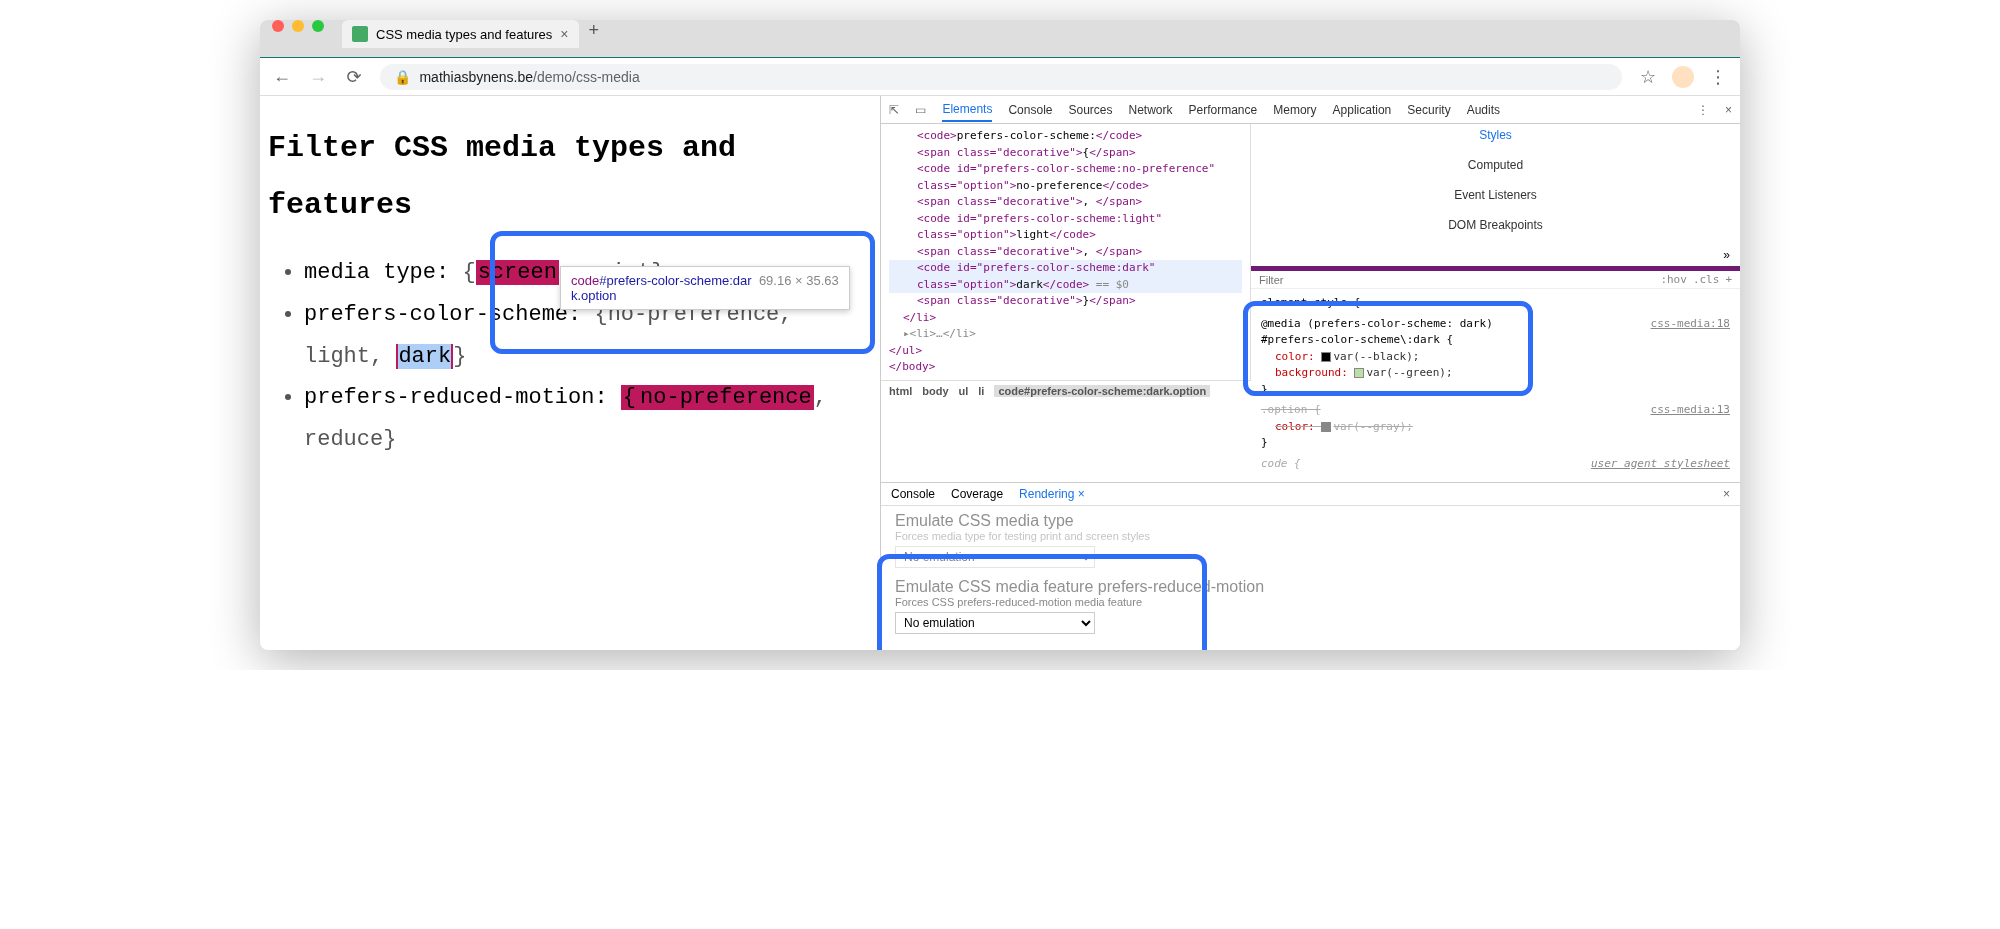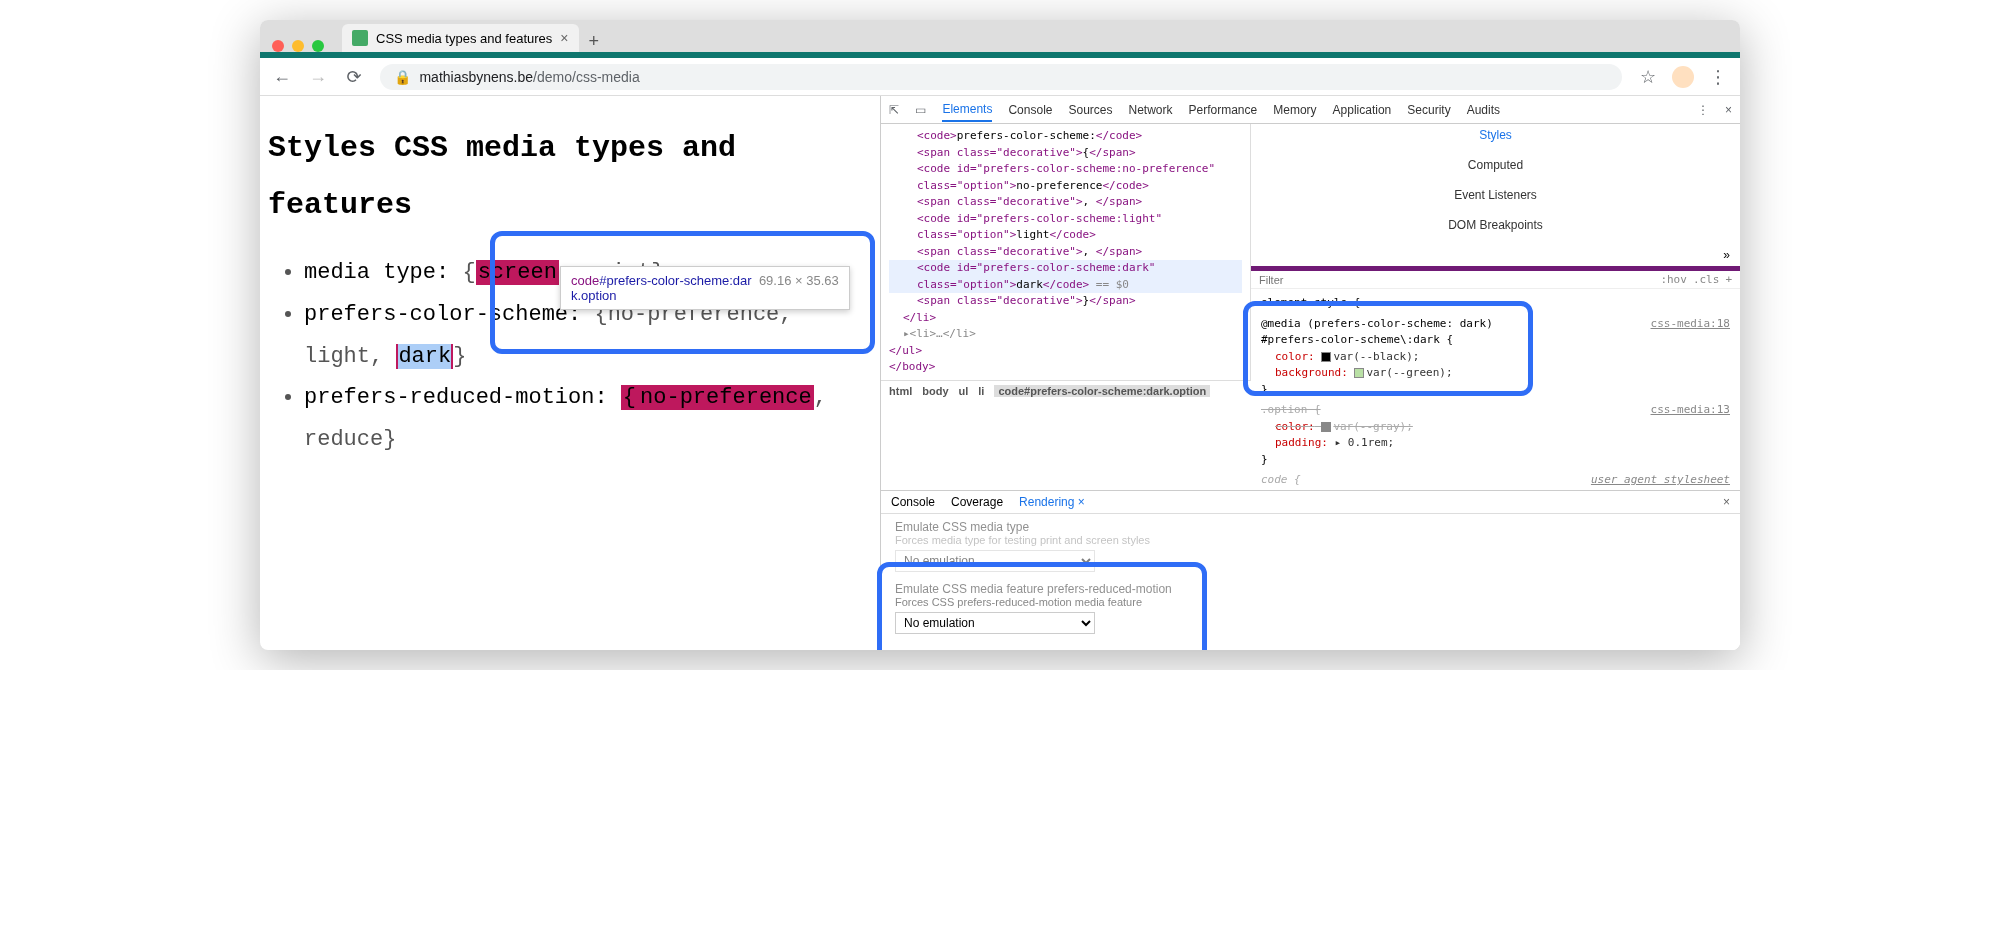"CSS media types and features" .titlebar { align-items: flex-end -> flex-start; border-bottom: 6px solid #0f766e -> 1px solid #0f766e }
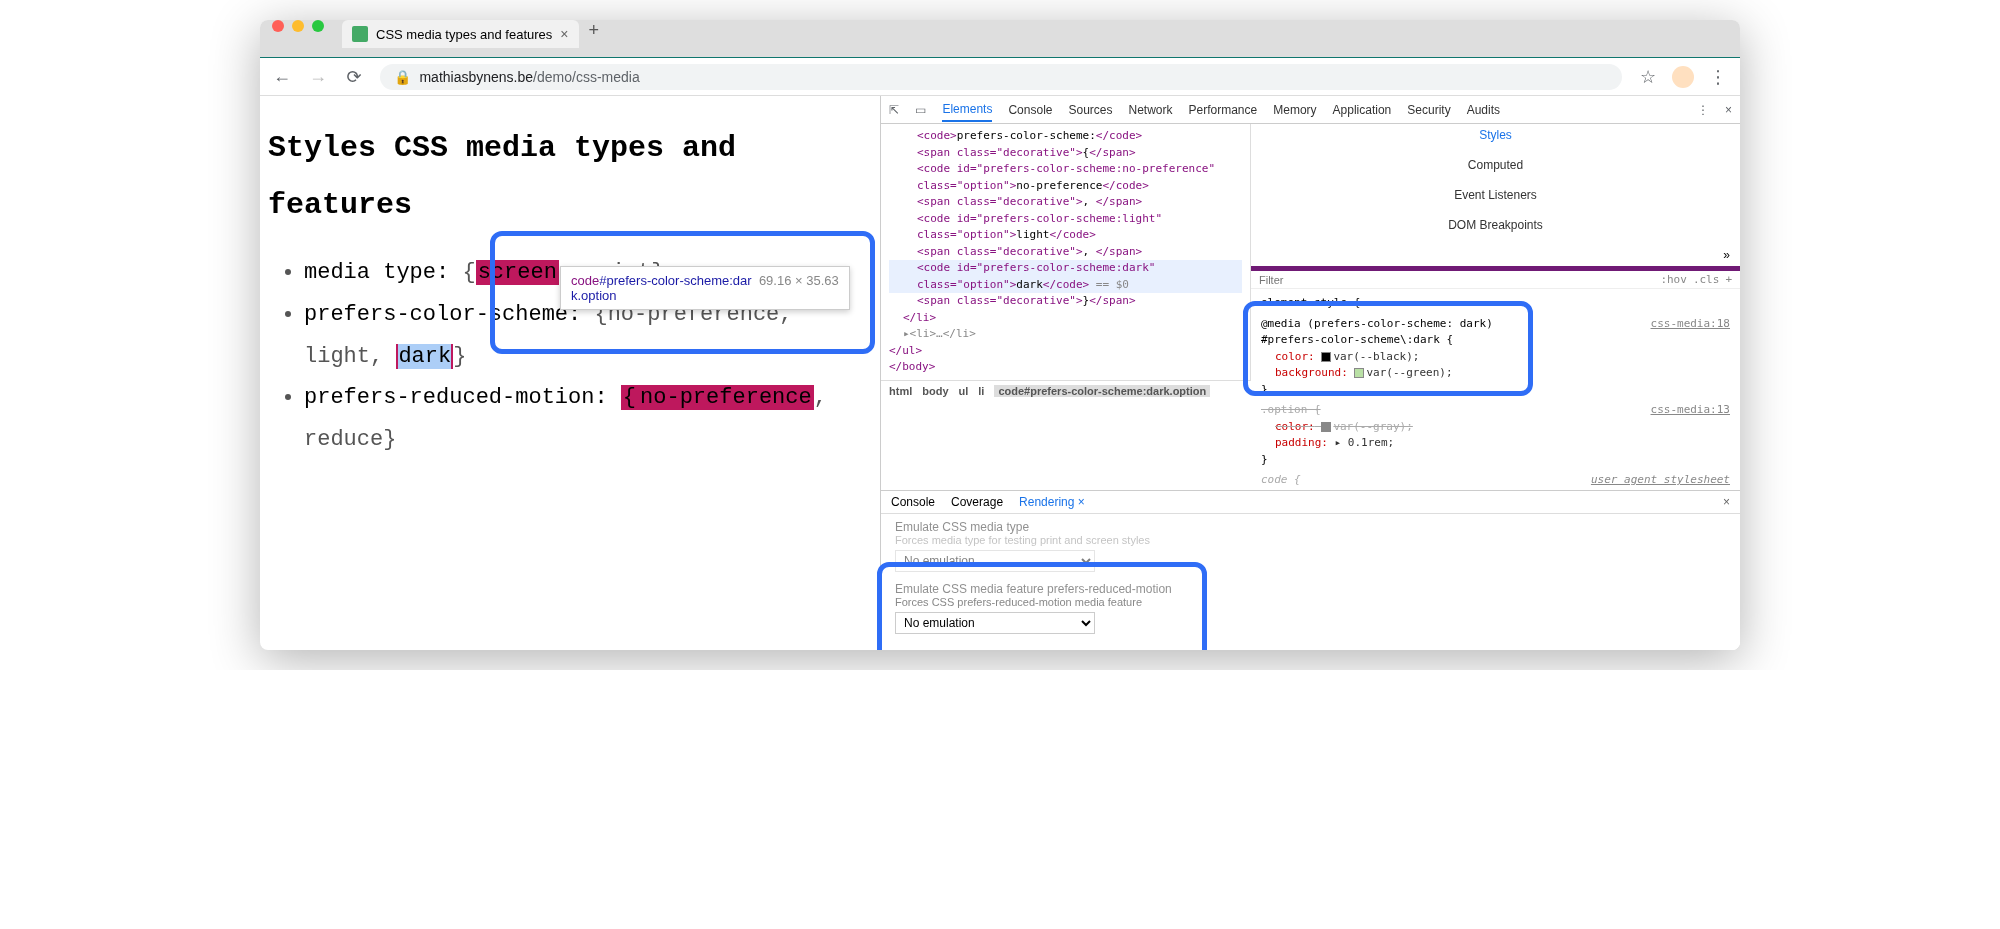"Styles CSS media types and" h1 { text: Styles -> Filter }
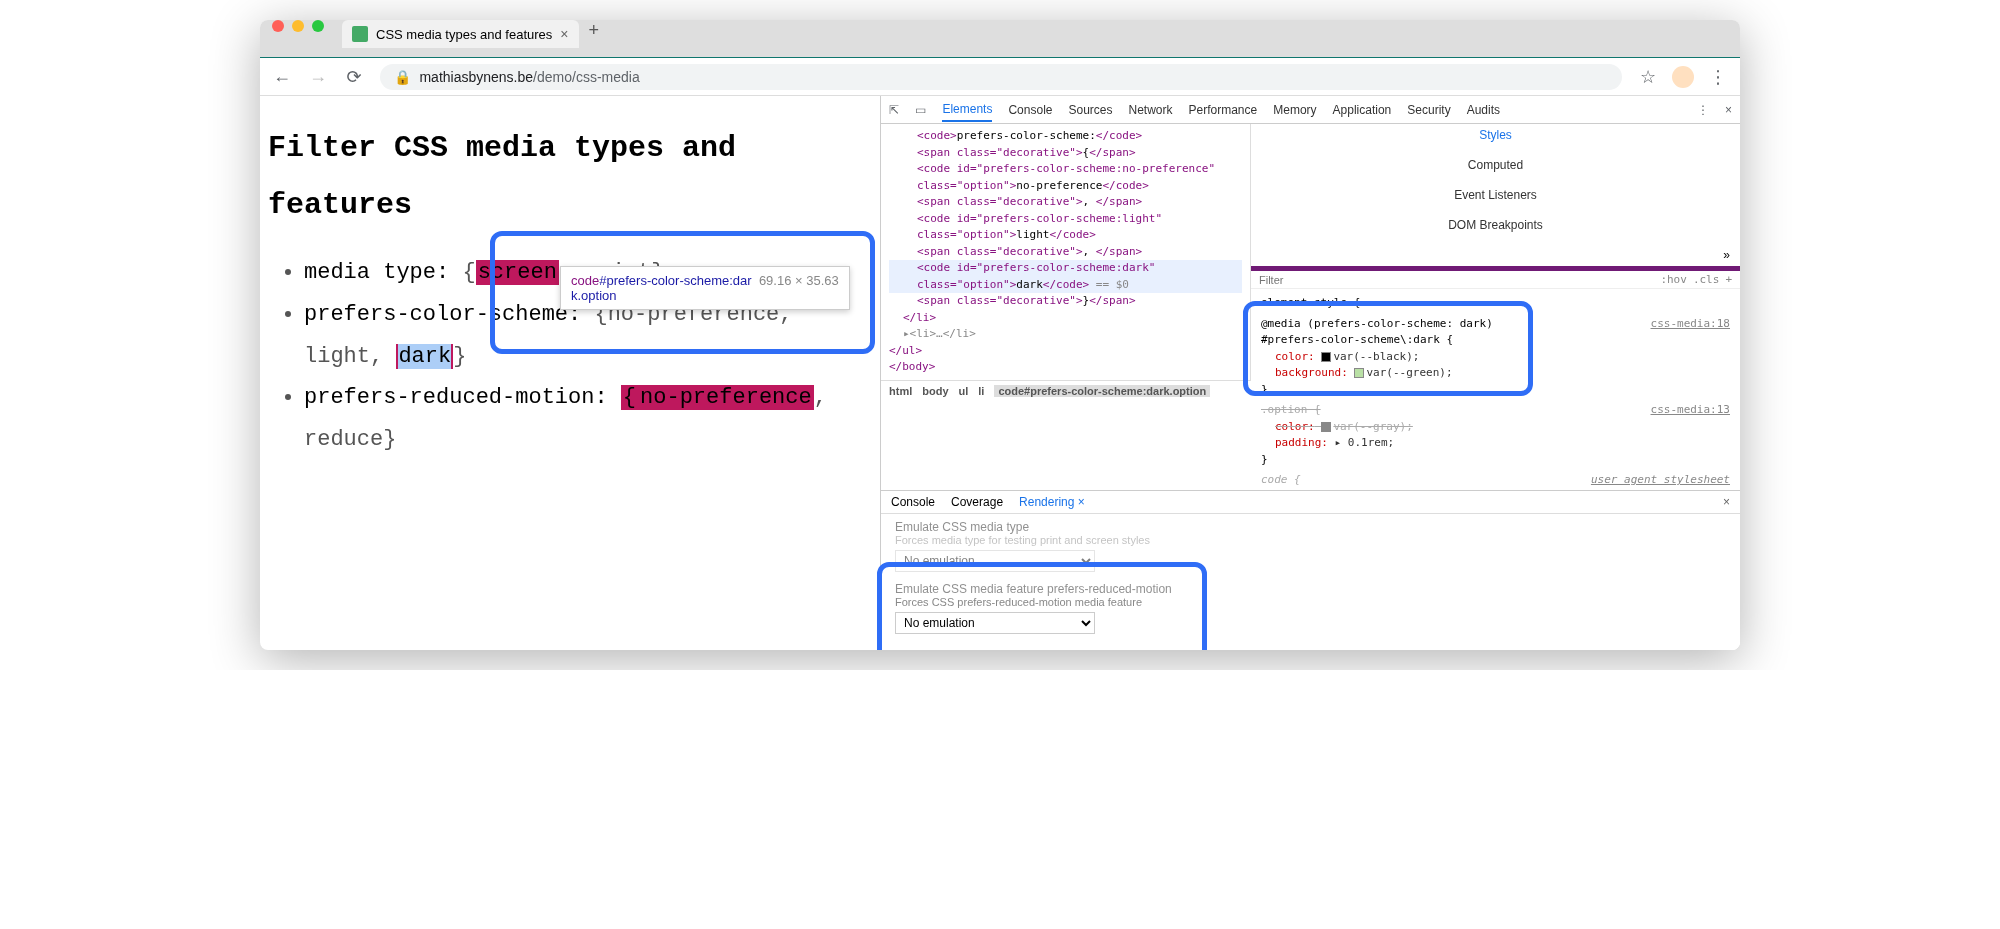"padding: ▸ 0.1rem;" div { html: <div><span>padding:</span> <span>▸ 0.1rem;</span></div> -> none }
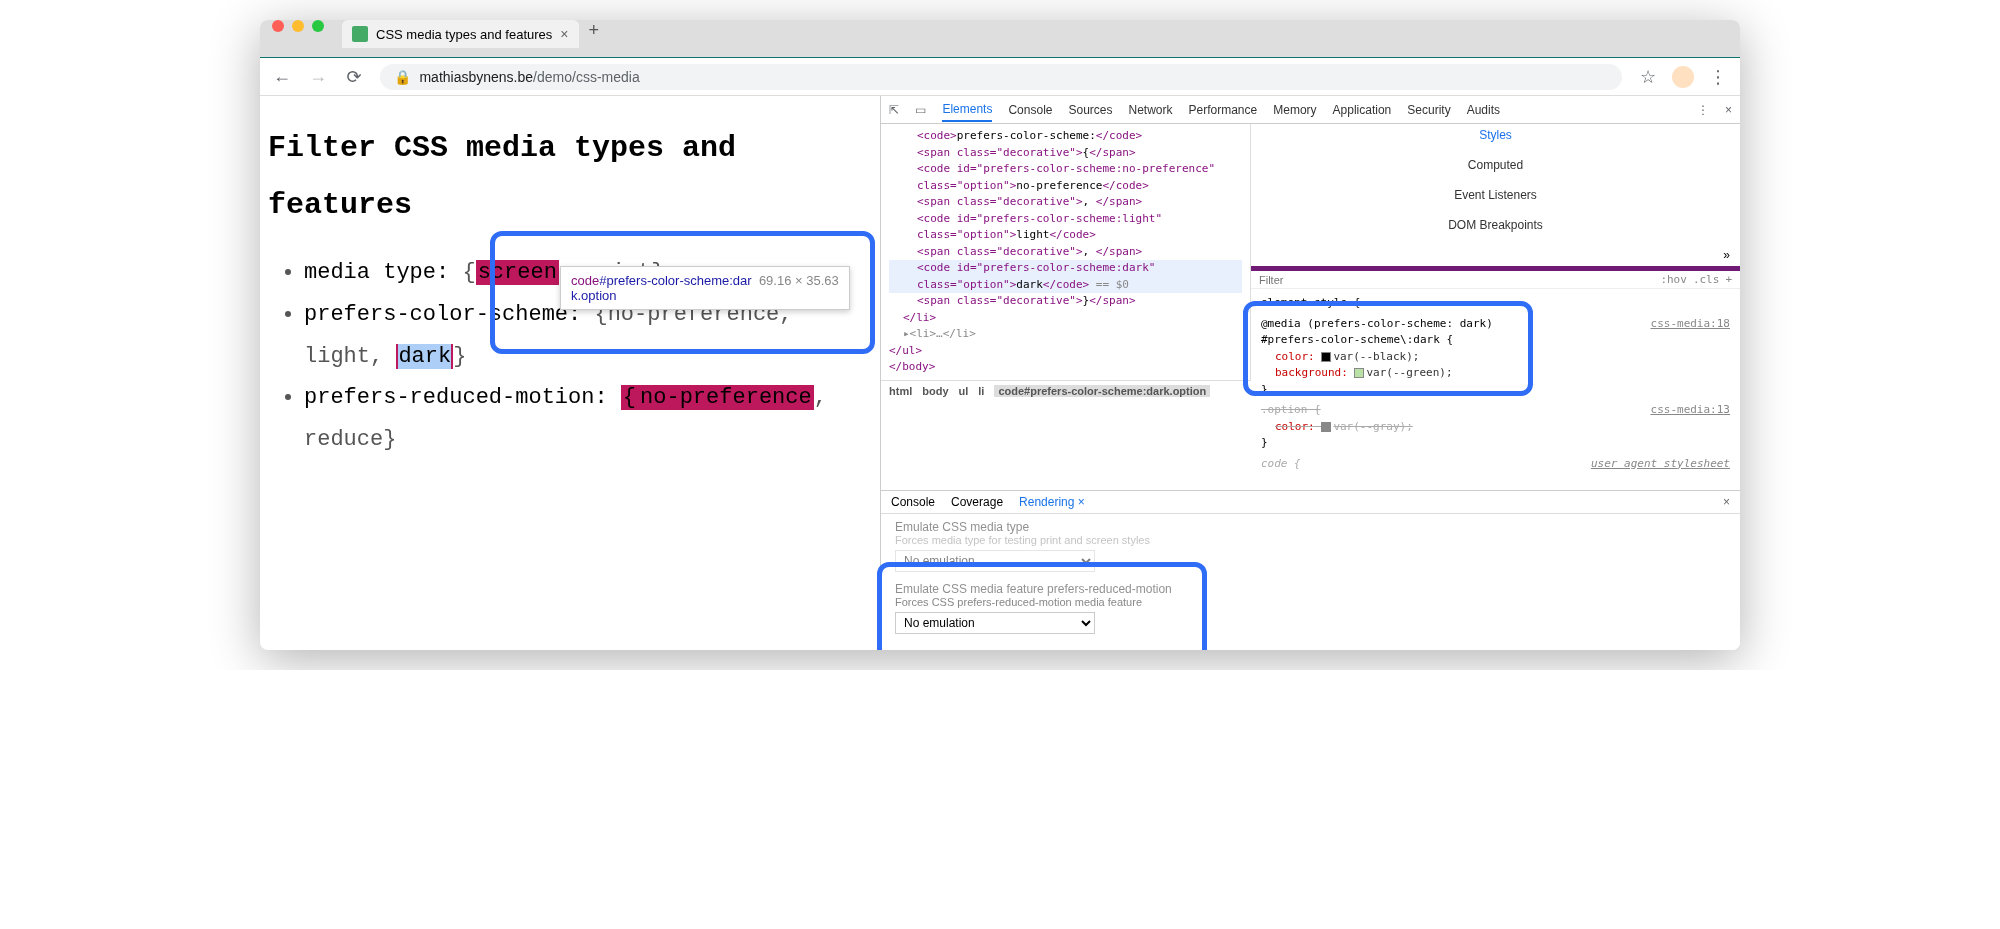"Emulate CSS media type" .drawer-section .stitle { font-size: 12px -> 16px }
